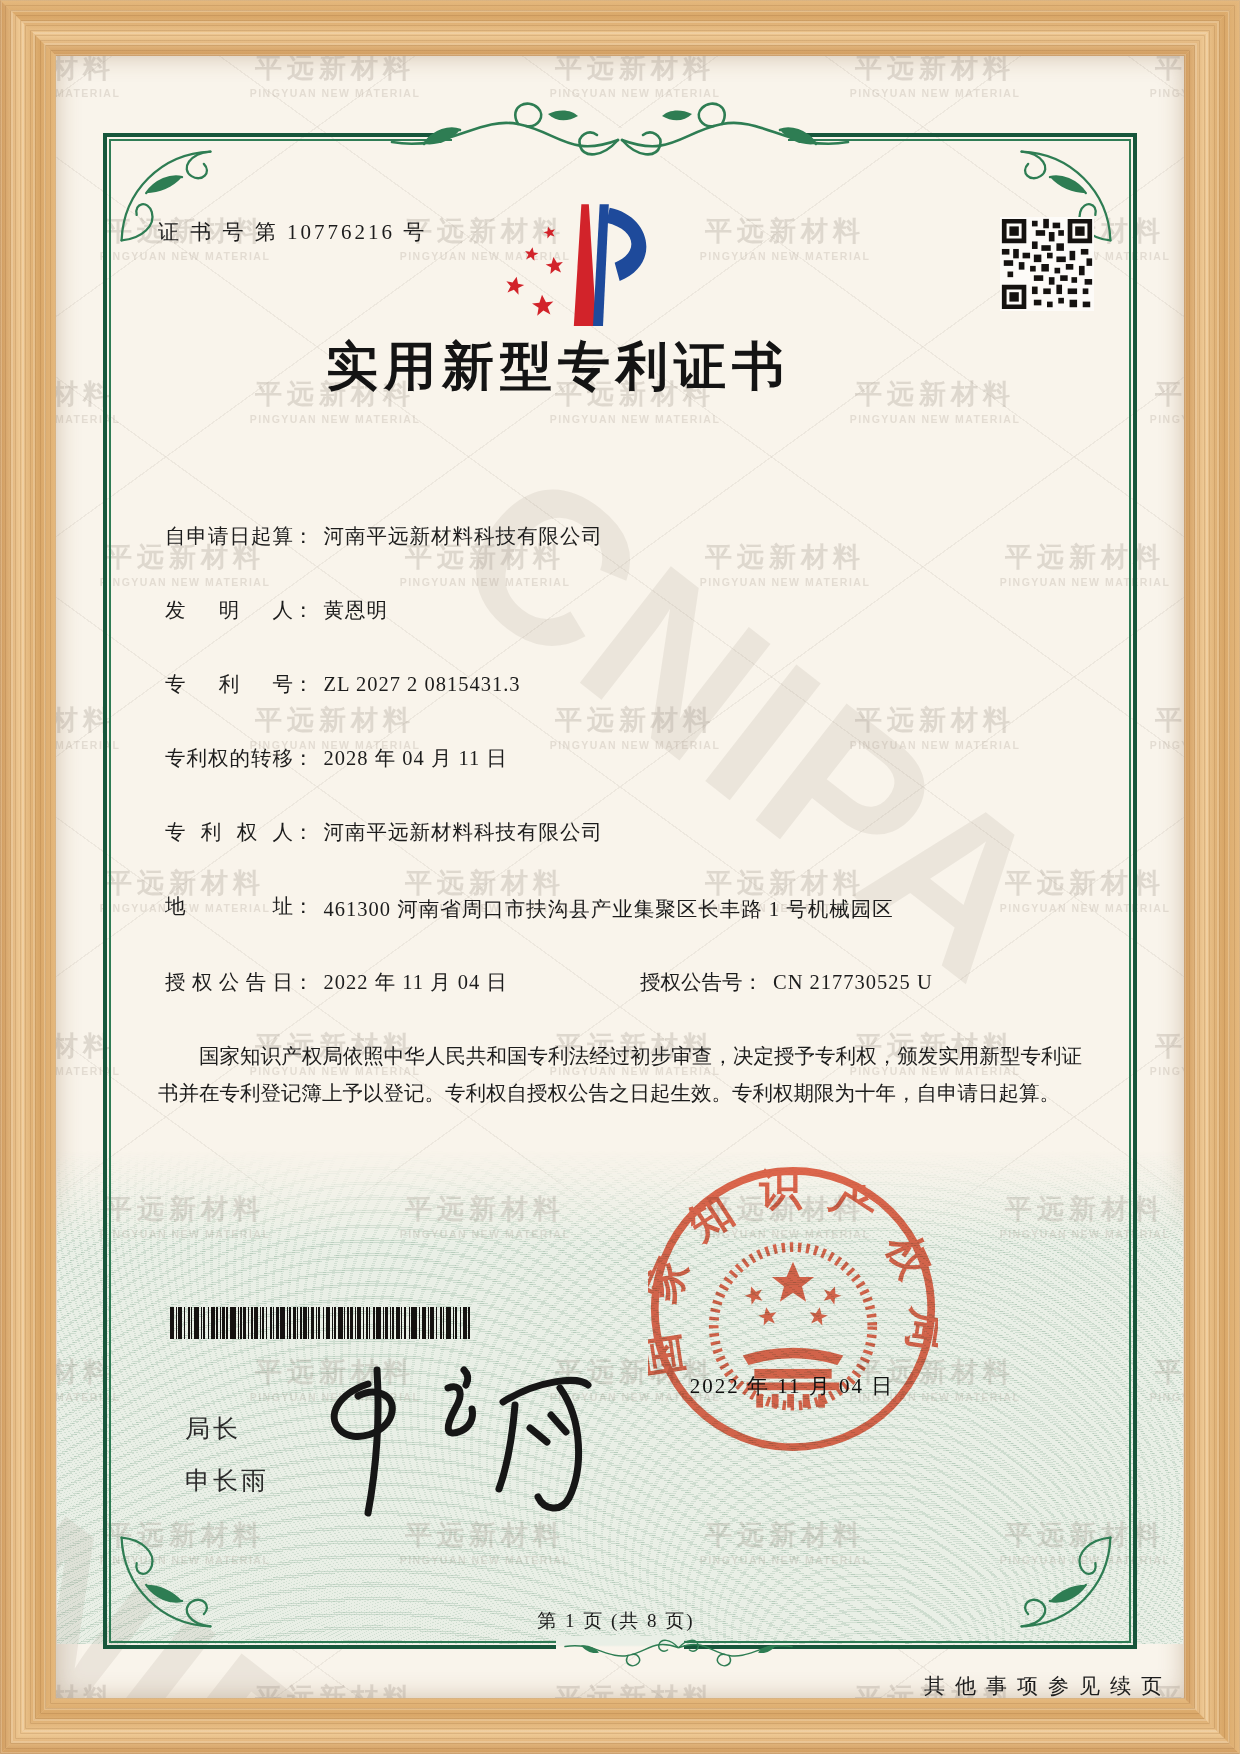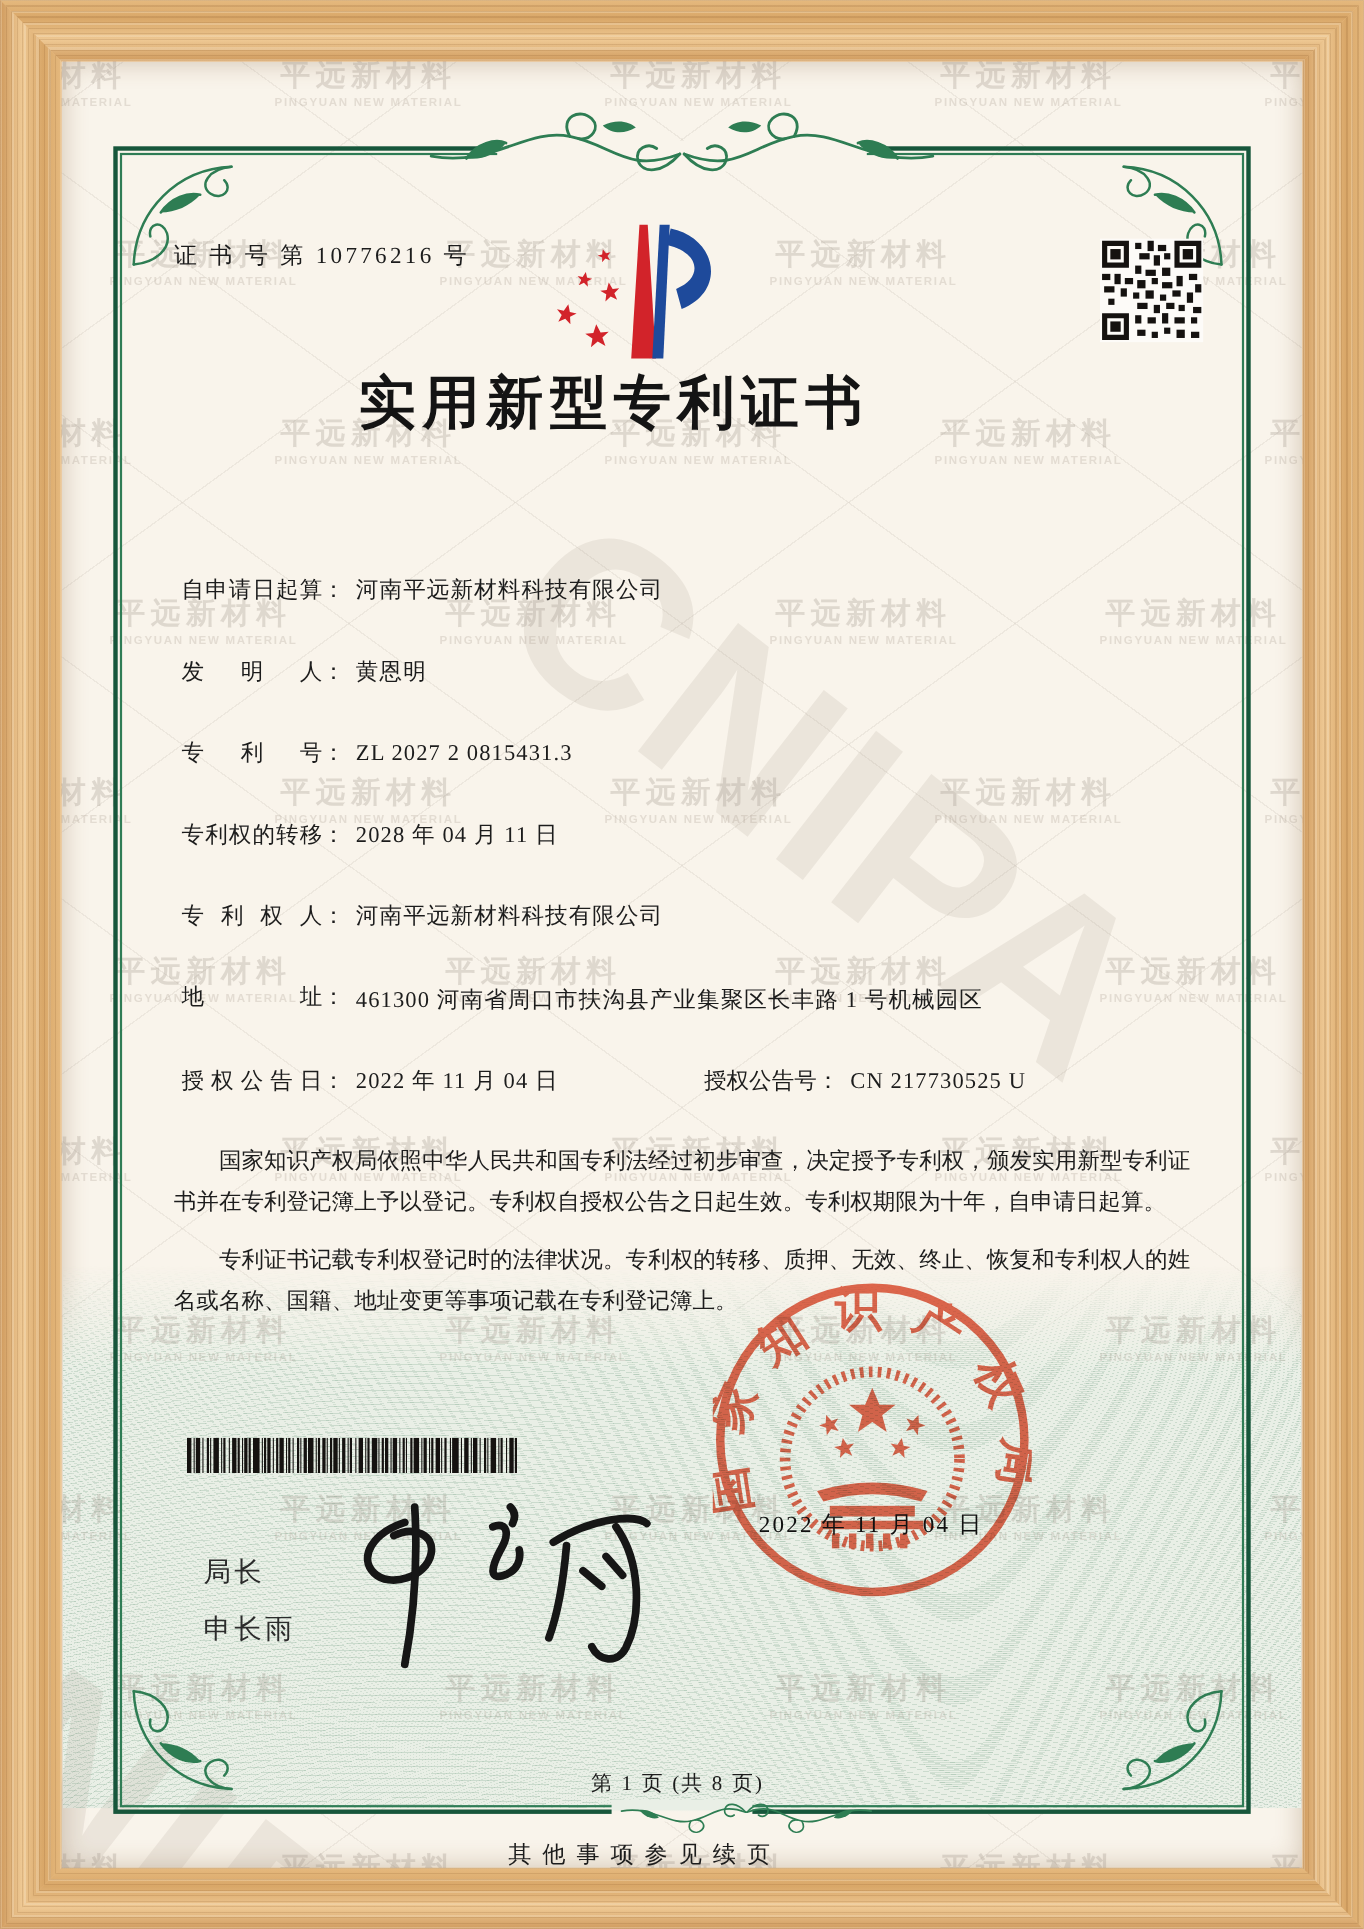"专利证书记载专利权登记时的法律状况。专利权的转移、质押、无效、终止、恢复和专利权" p { html: <p>专利证书记载专利权登记时的法律状况。专利权的转移、质押、无效、终止、恢复和专利权人的姓名或名称、国籍、地址变更等事项记载在专利登记簿上。</p> -> none }
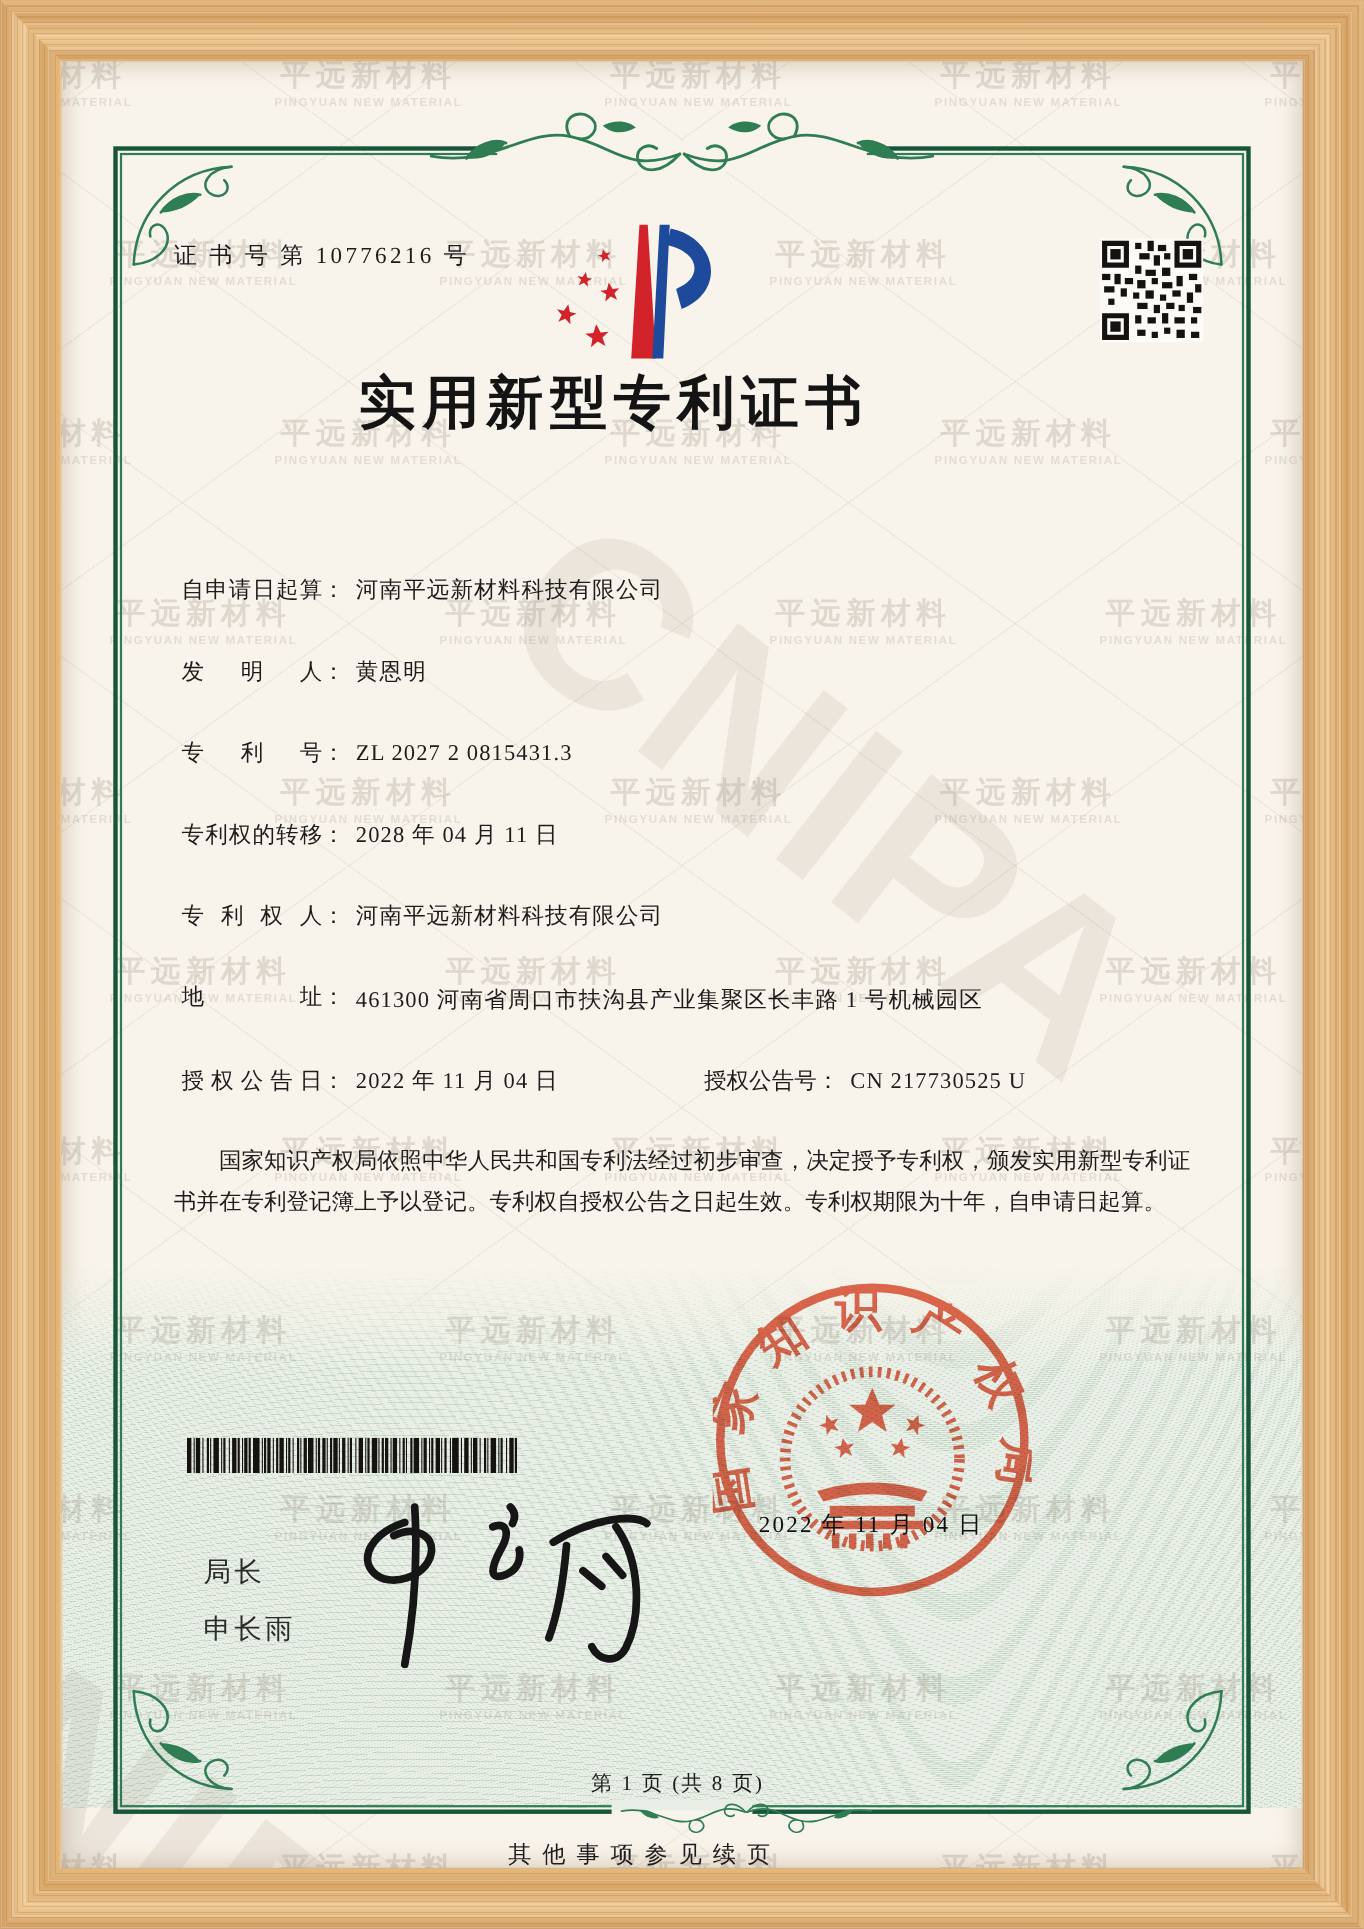"其他事项参见续页" .note { text-align: center -> right }
